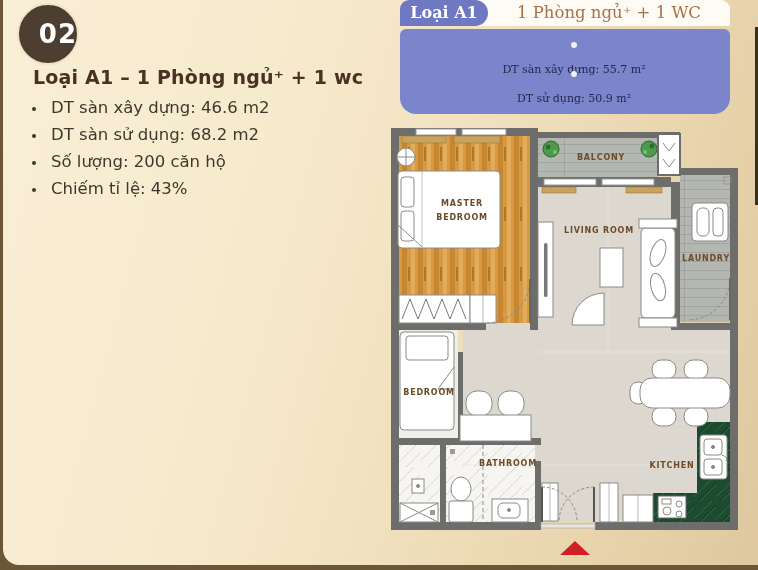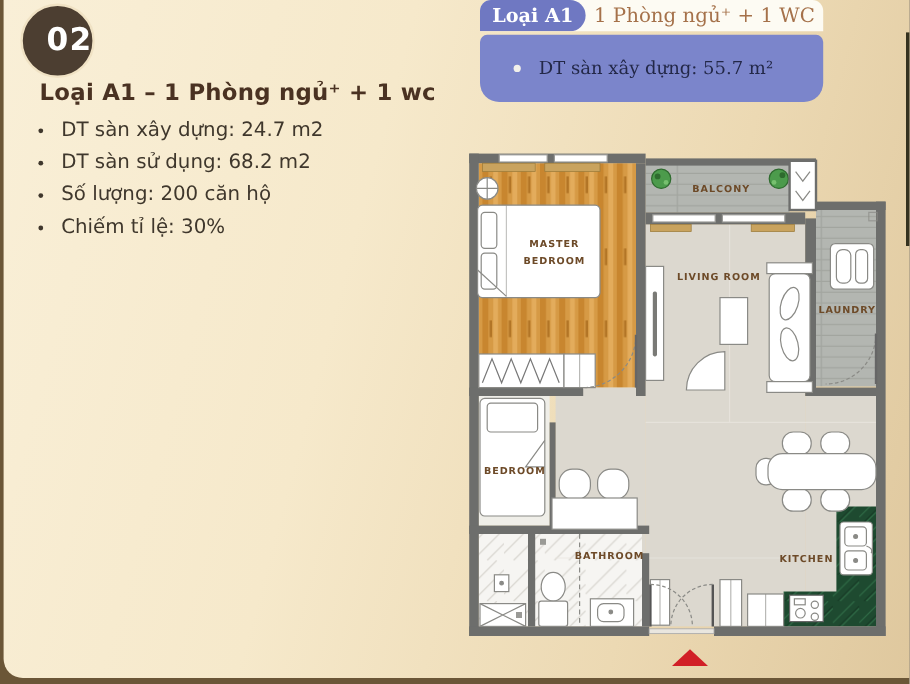"Loại A1" .info-box { width: 286px -> 330px }
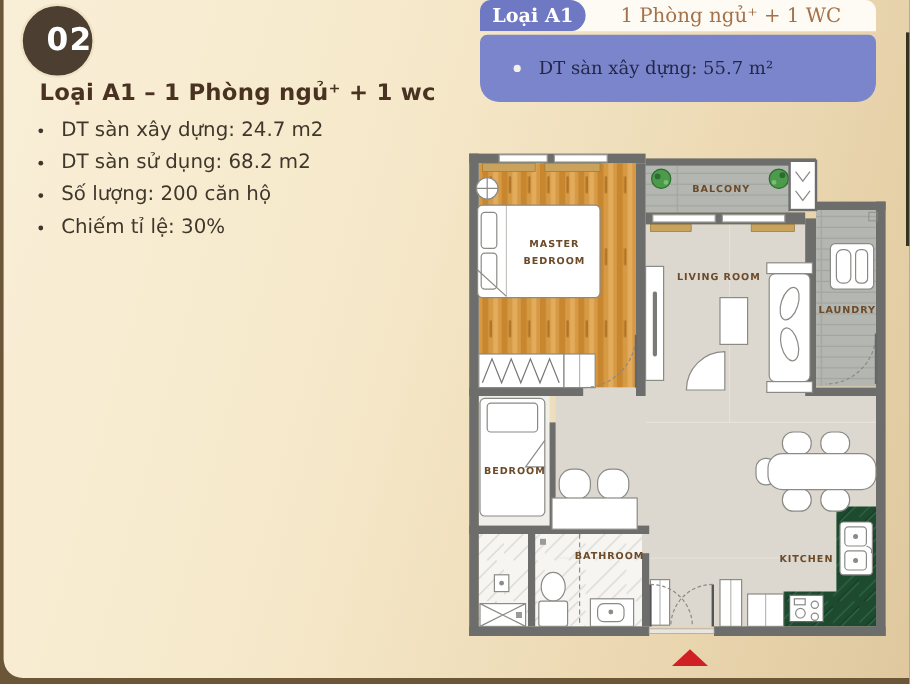"DT sàn xây dựng: 55.7" .info-item { flex-direction: none -> column; font-size: 15px -> 11px }
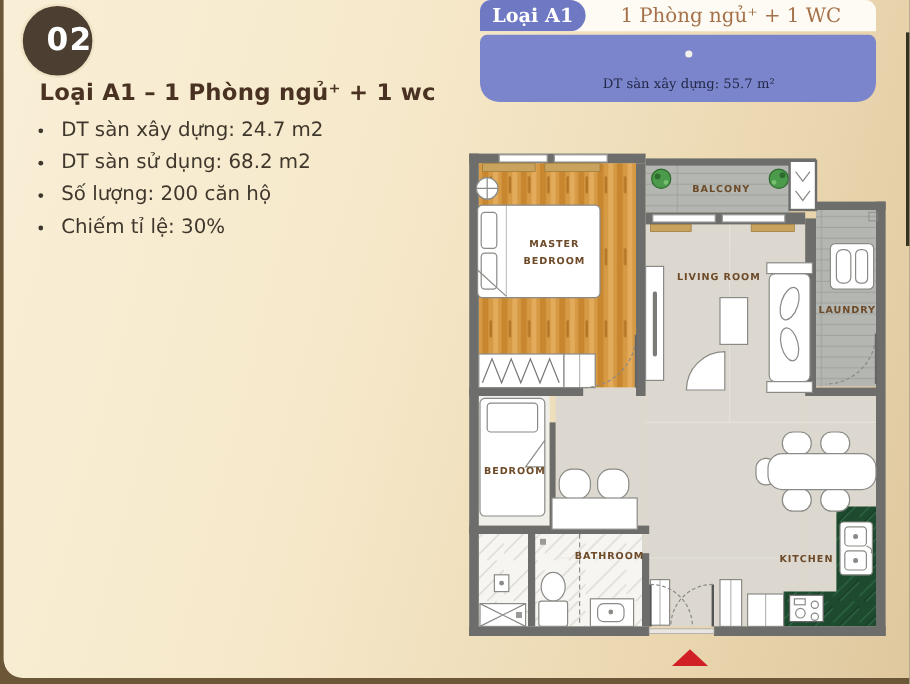"DT sàn xây dựng: 24.7" li { text: 24.7 -> 46.6 }
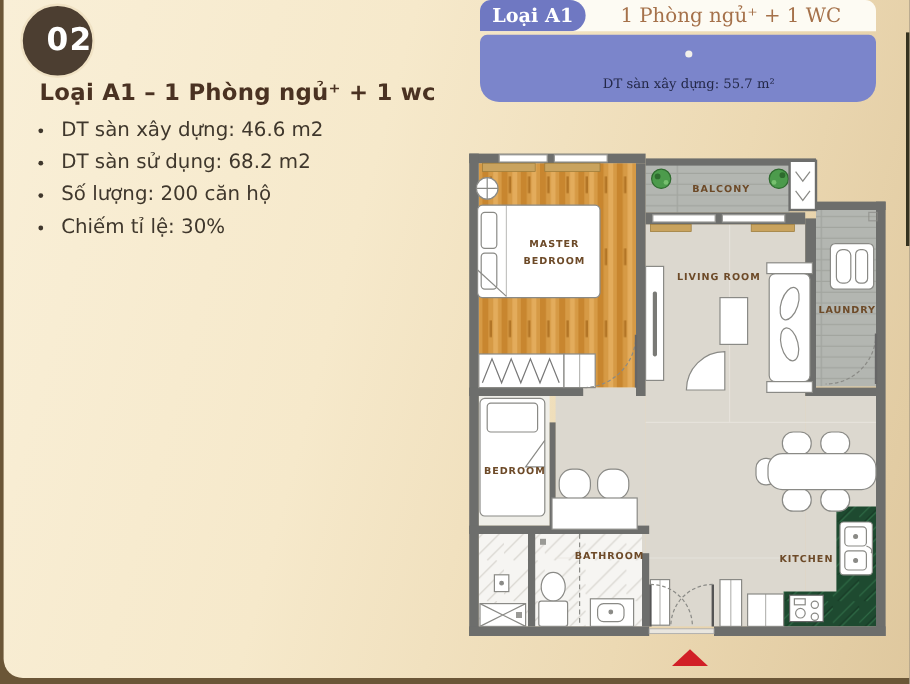"DT sử dụng: 50.9 m²" div.info-item { html: none -> <div> <span></span> <span>DT sử dụng: 50.9 m²</span> </div> }
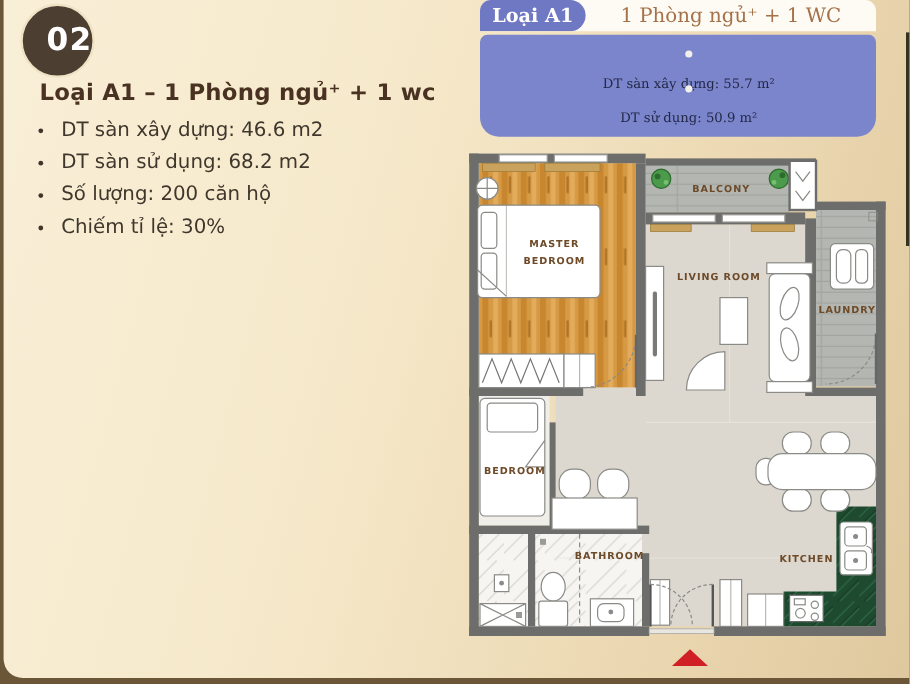"Chiếm tỉ lệ: 30%" li { text: 30% -> 43% }
